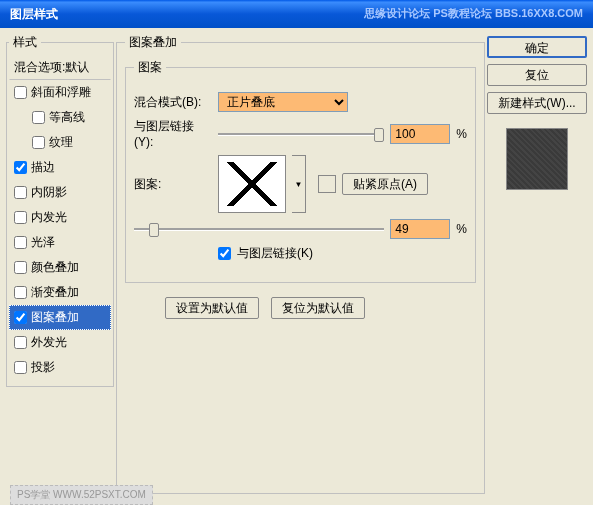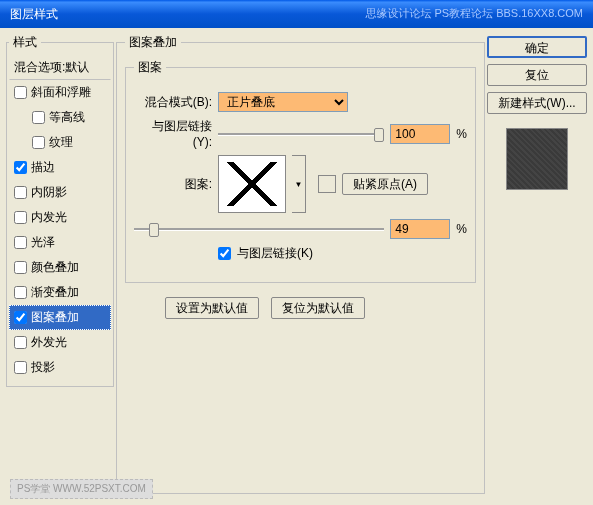"图层样式" .titlebar { font-weight: normal -> bold }
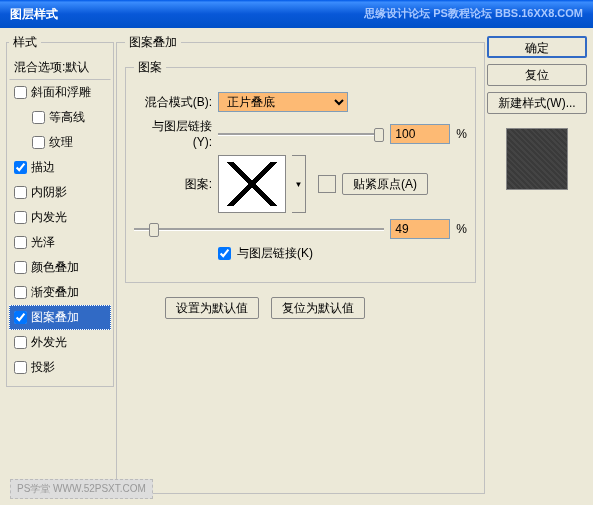"混合模式(B):" .lbl { text-align: right -> left }
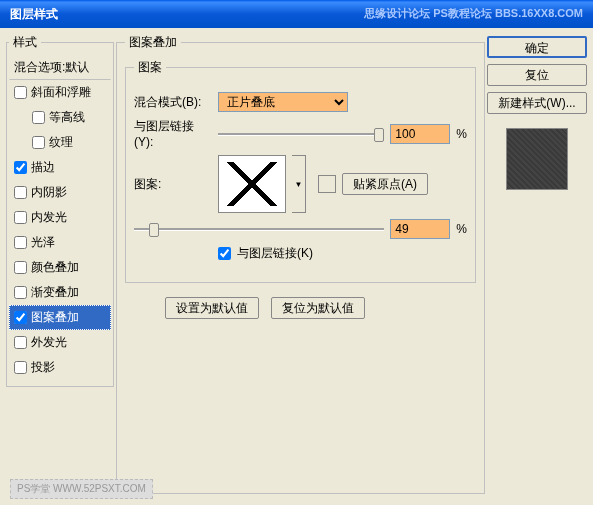"PS学堂 WWW.52PSXT.COM" .footer-wm { bottom: 6px -> 0 }
